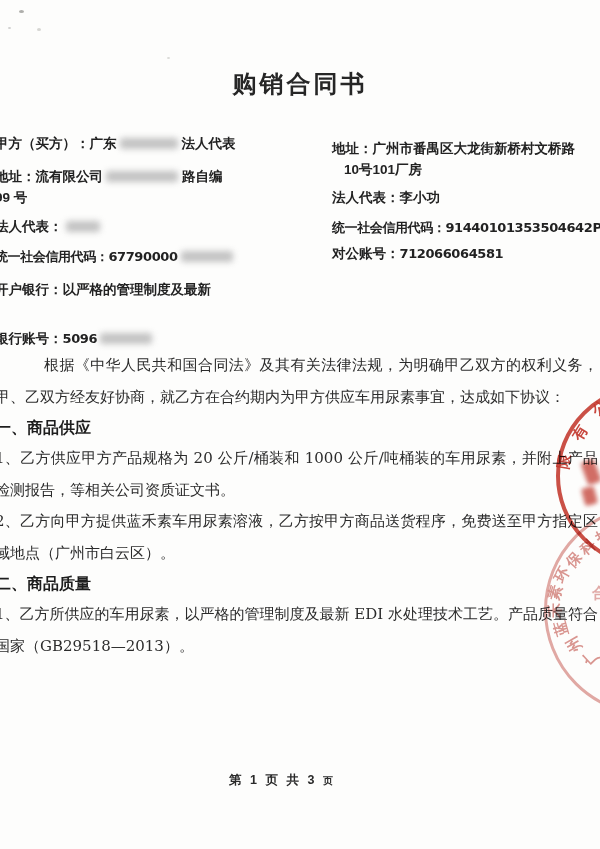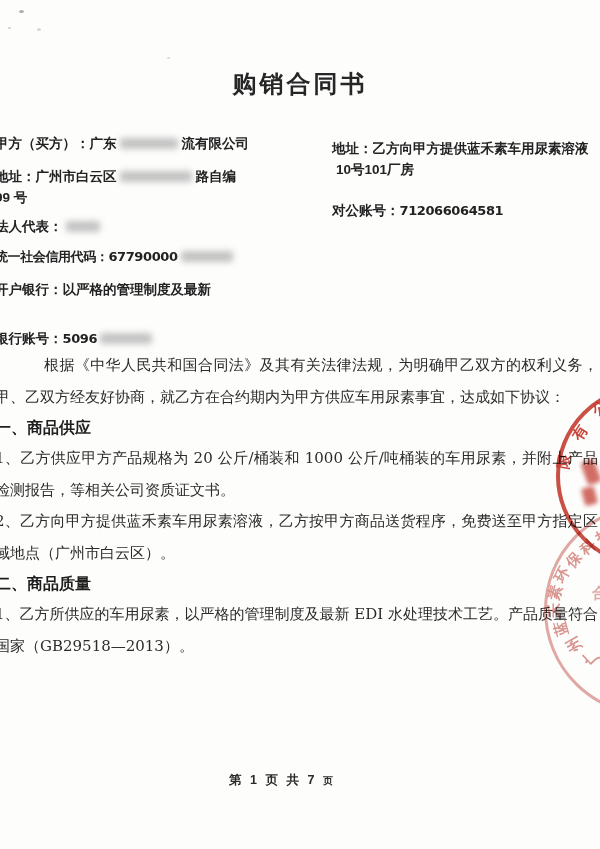"流有限公司" span { text: 流有限公司 -> 法人代表 }
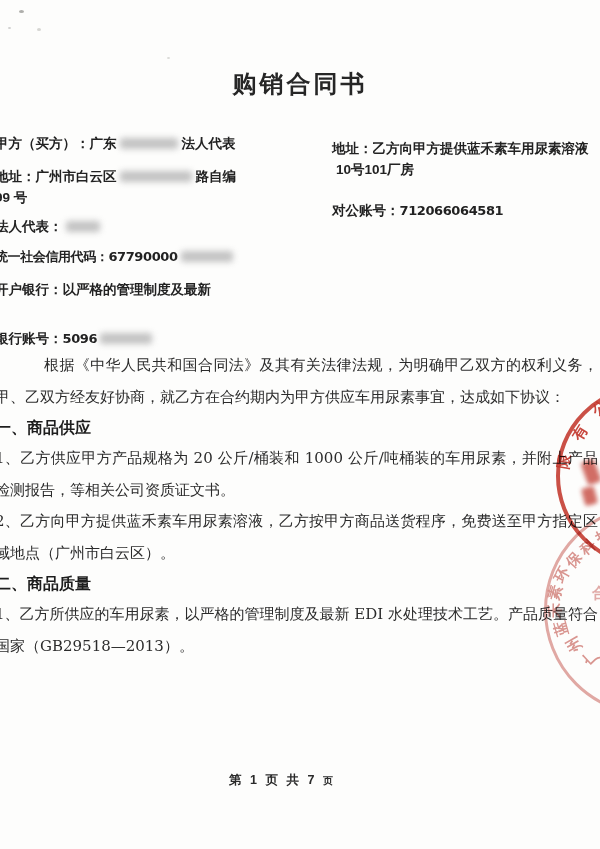"乙方向甲方提供蓝禾素车用尿素溶液" span { text: 乙方向甲方提供蓝禾素车用尿素溶液 -> 广州市番禺区大龙街新桥村文桥路 }
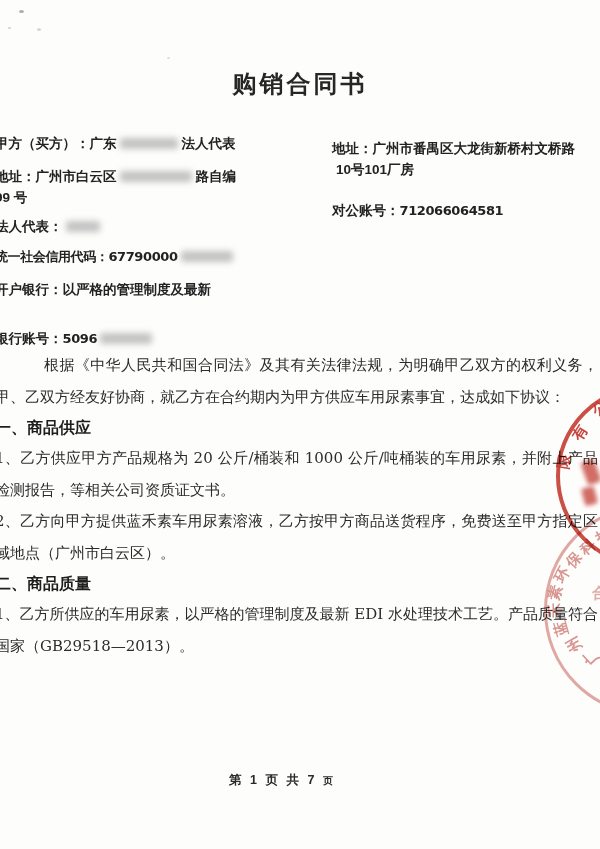"广州市白云区" span { text: 广州市白云区 -> 流有限公司 }
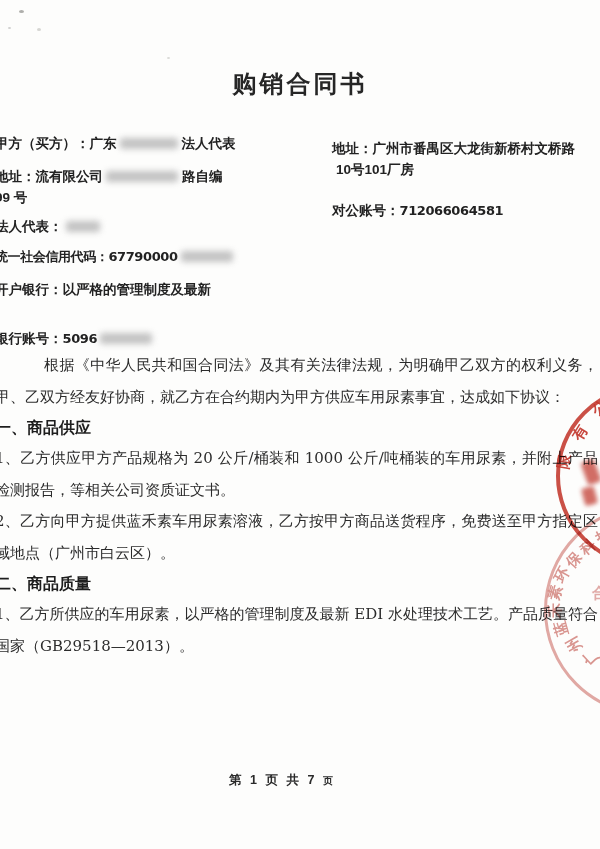"10号101厂房" div { margin-left: none -> 8px }
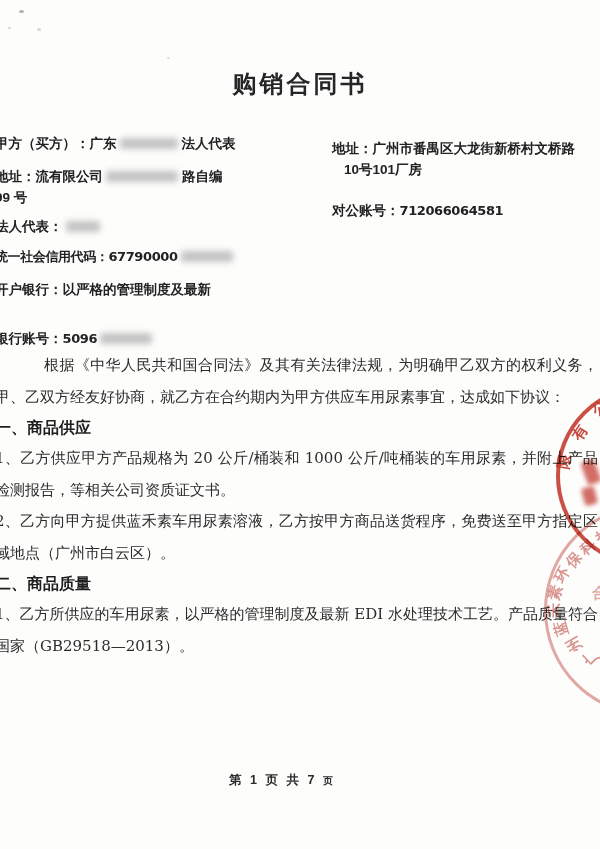"法人代表：李小功" div.row { html: none -> <div> <span>法人代表：</span><span>李小功</span> </div> }
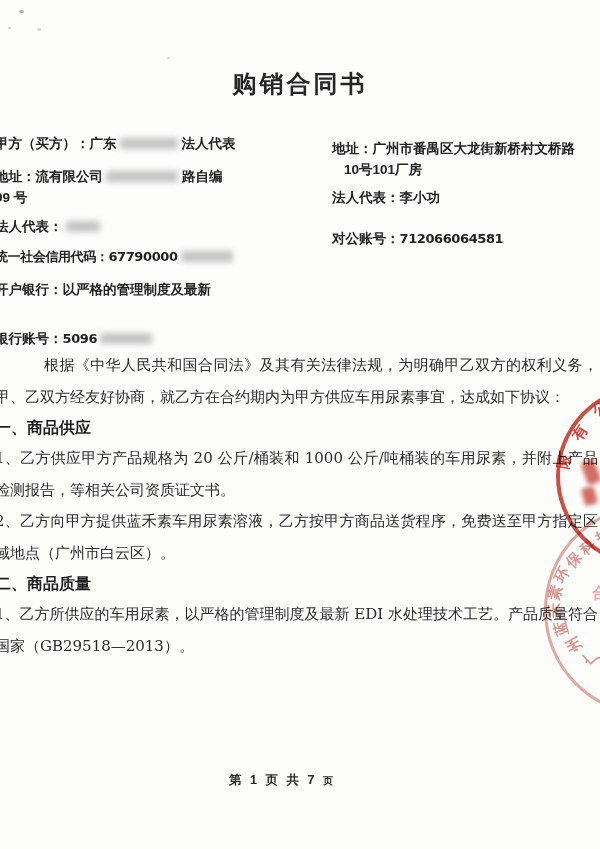"统一社会信用代码：91440101353504642P" div.row { html: none -> <div> <span>统一社会信用代码：</span><span>91440101353504642P</span> </div> }
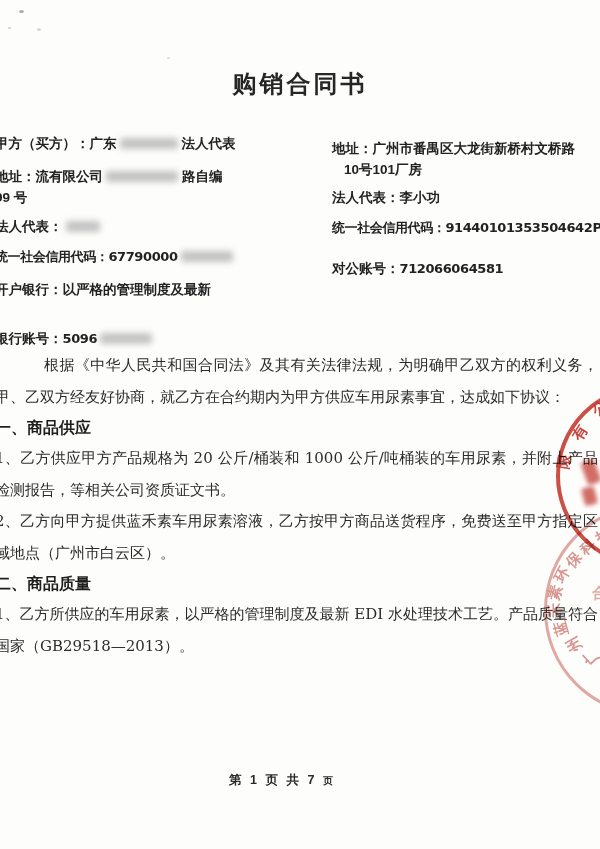"对公账号：712066064581" .r-mt11 { margin-top: 20px -> 5px }
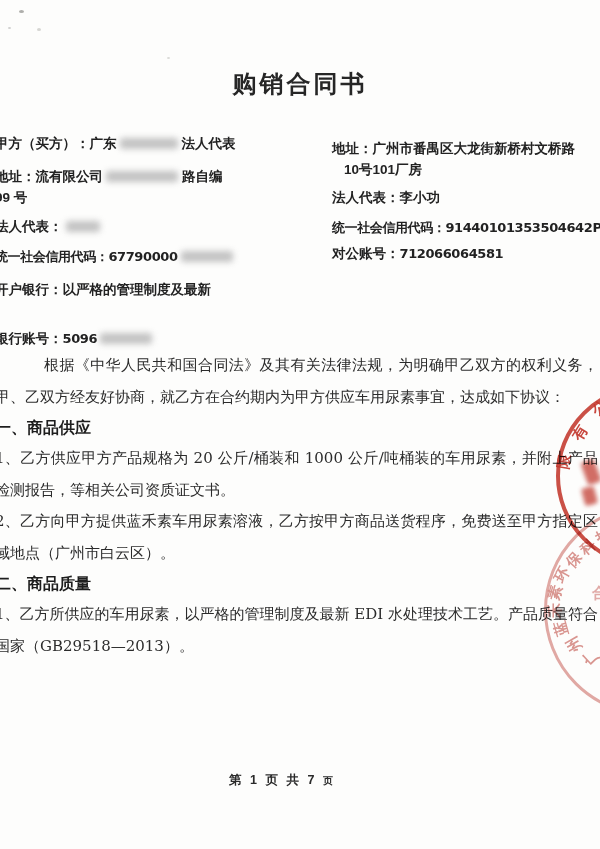"第 1 页 共 7" span { text: 7 -> 3 }
